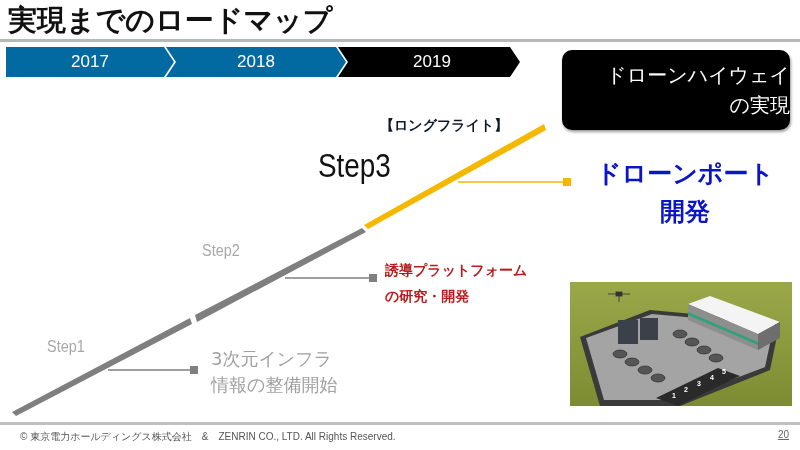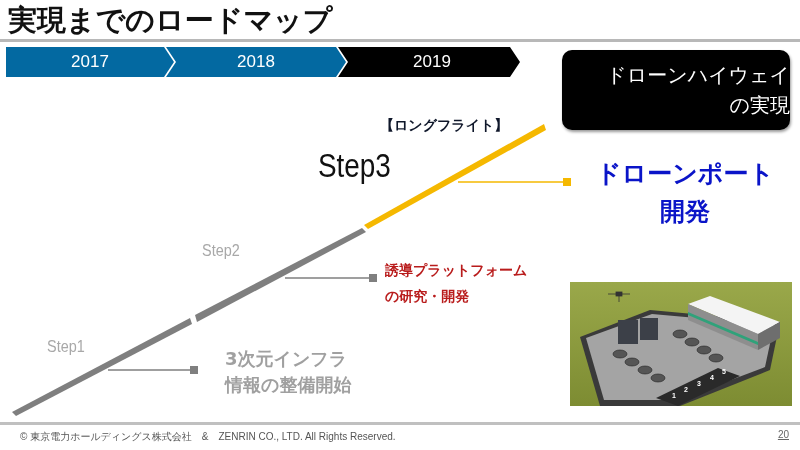"3次元インフラ" .infra { font-weight: bold -> normal; left: 225px -> 211px }
